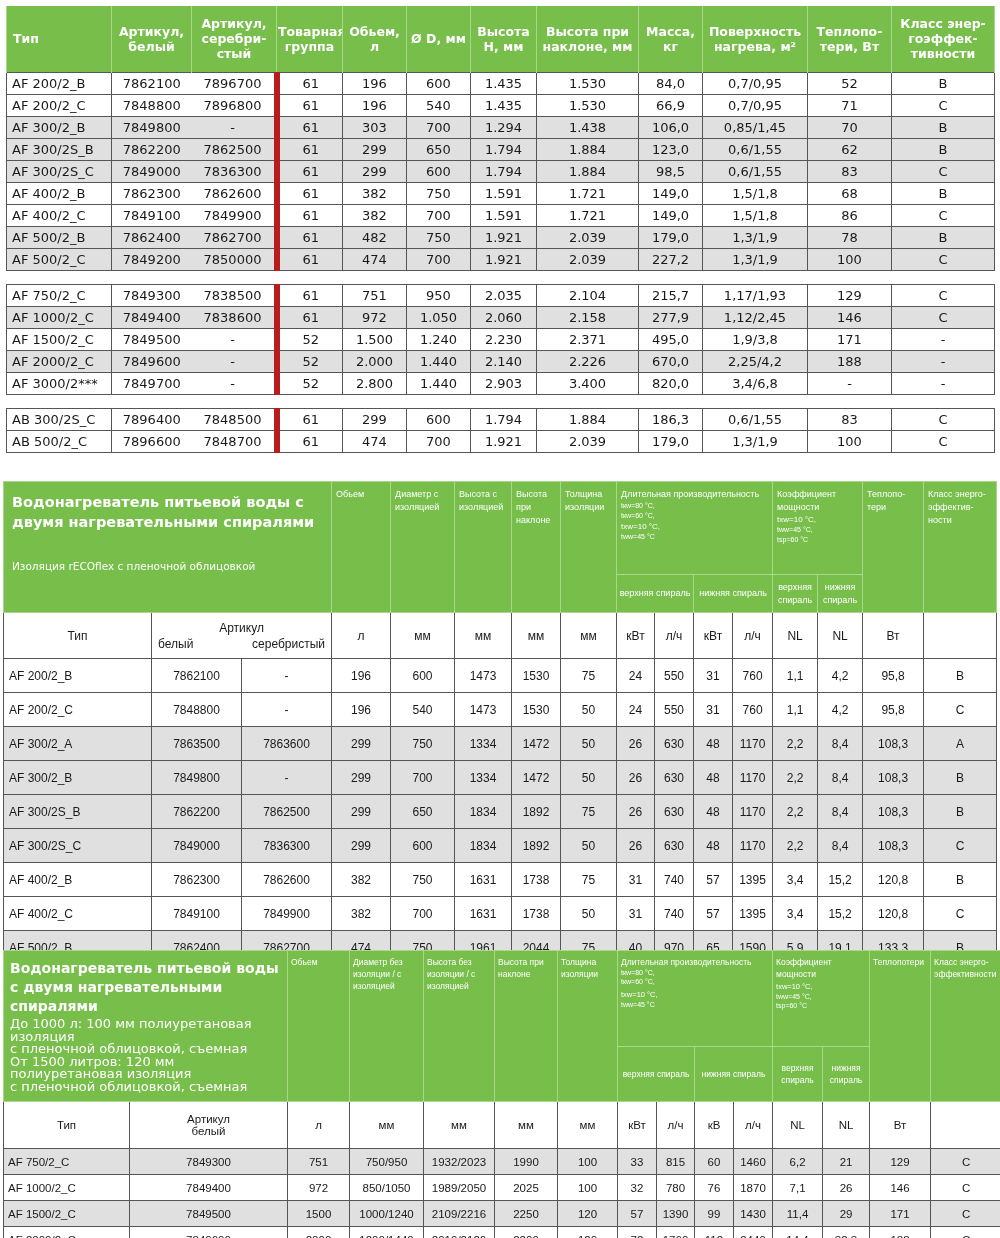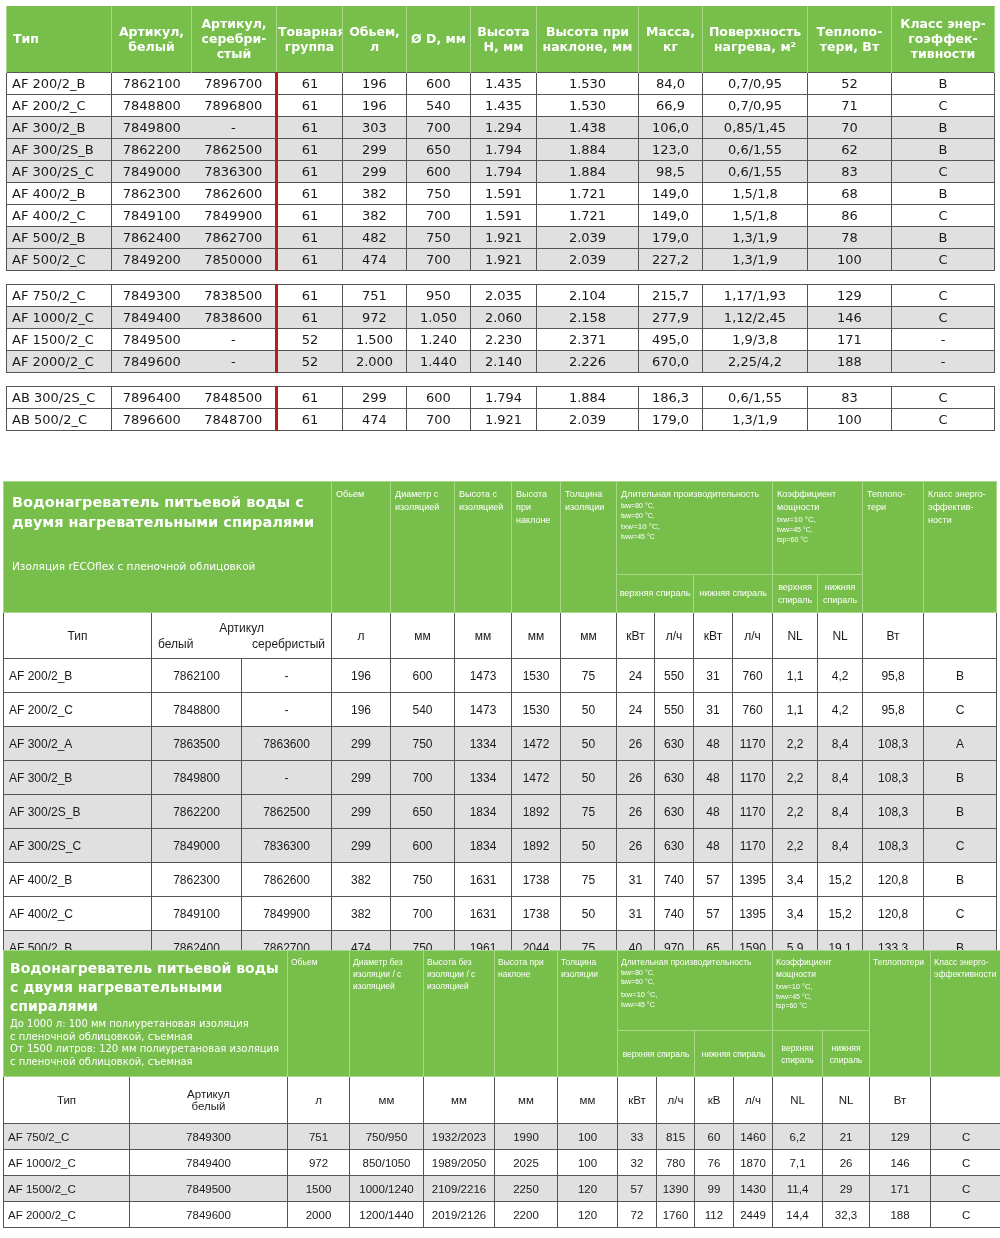"7896700" #t1 td.c3 { border-right: 3px solid #b91c1c -> 6px solid #b91c1c }
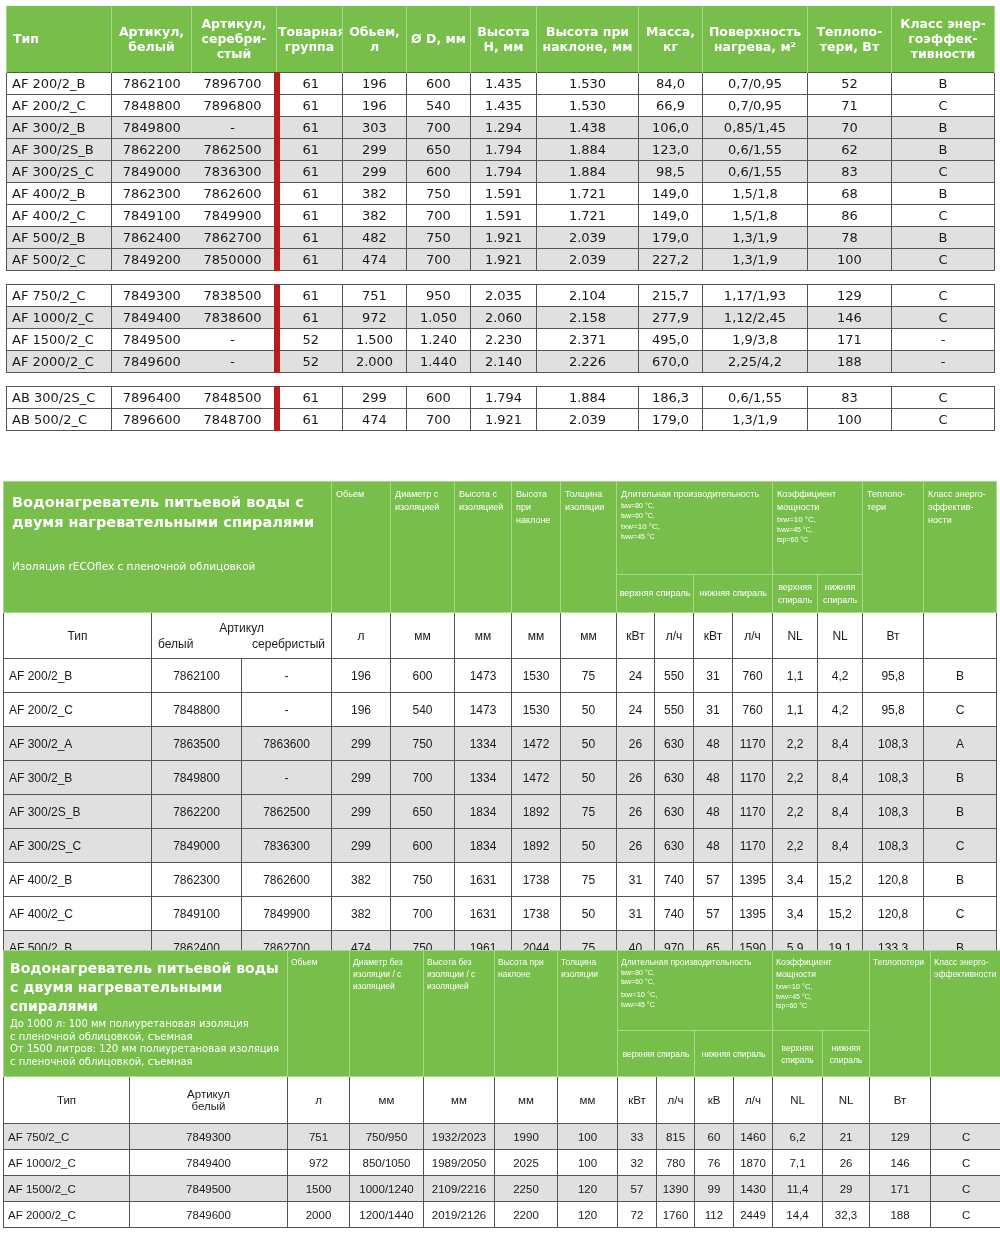"AF 3000/2***" tr.white { html: none -> <tr> <td>AF 3000/2***</td> <td>7849700</td> <td>-</td> <td>52</td> <td>2.800</td> <td>1.440</td> <td>2.903</td> <td>3.400</td> <td>820,0</td> <td>3,4/6,8</td> <td>-</td> <td>-</td> </tr> }
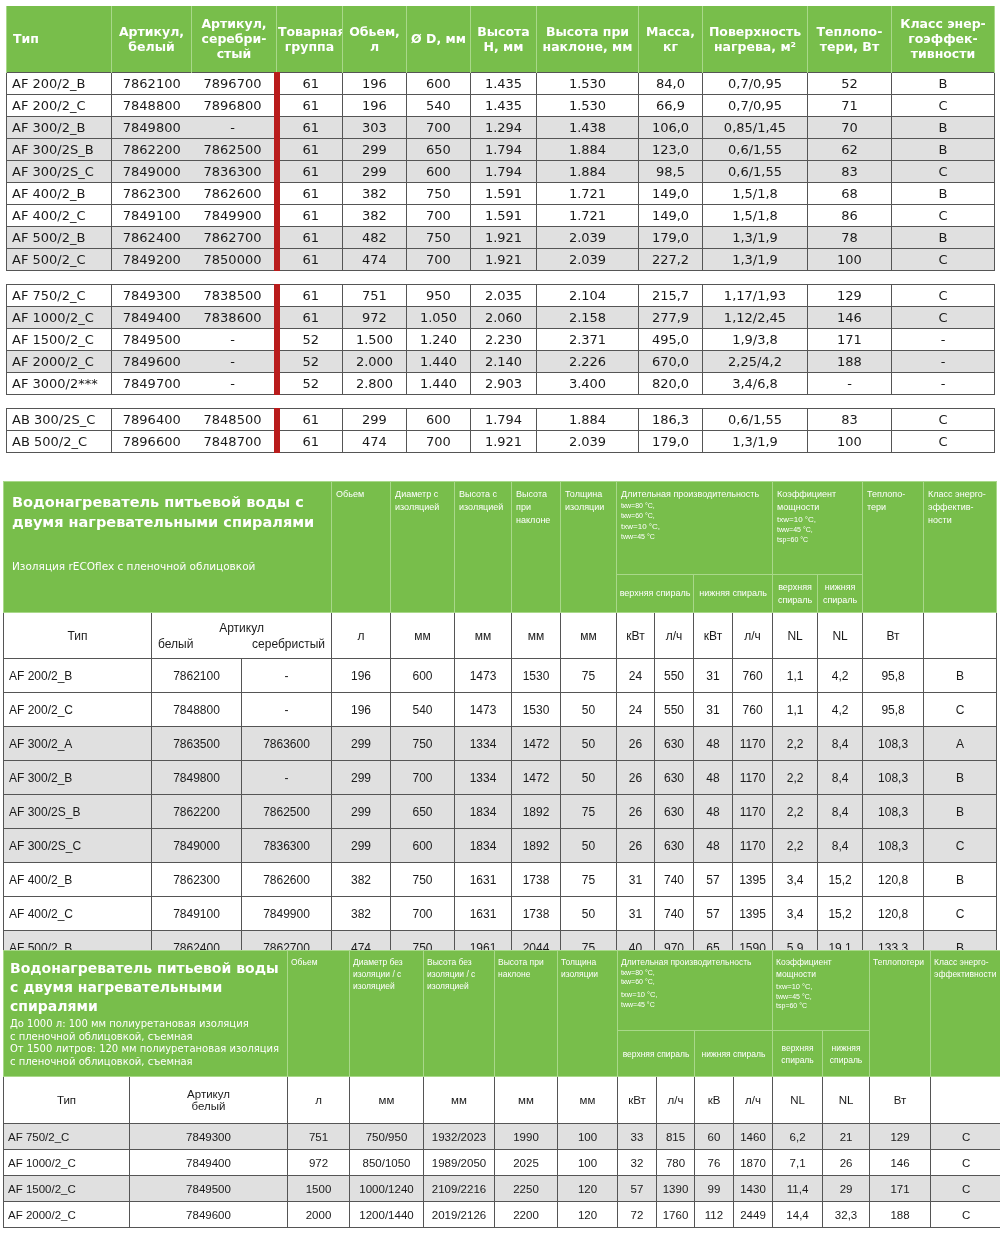"До 1000 л: 100 мм" #t3 th.title .sub { font-size: 10px -> 13px }
